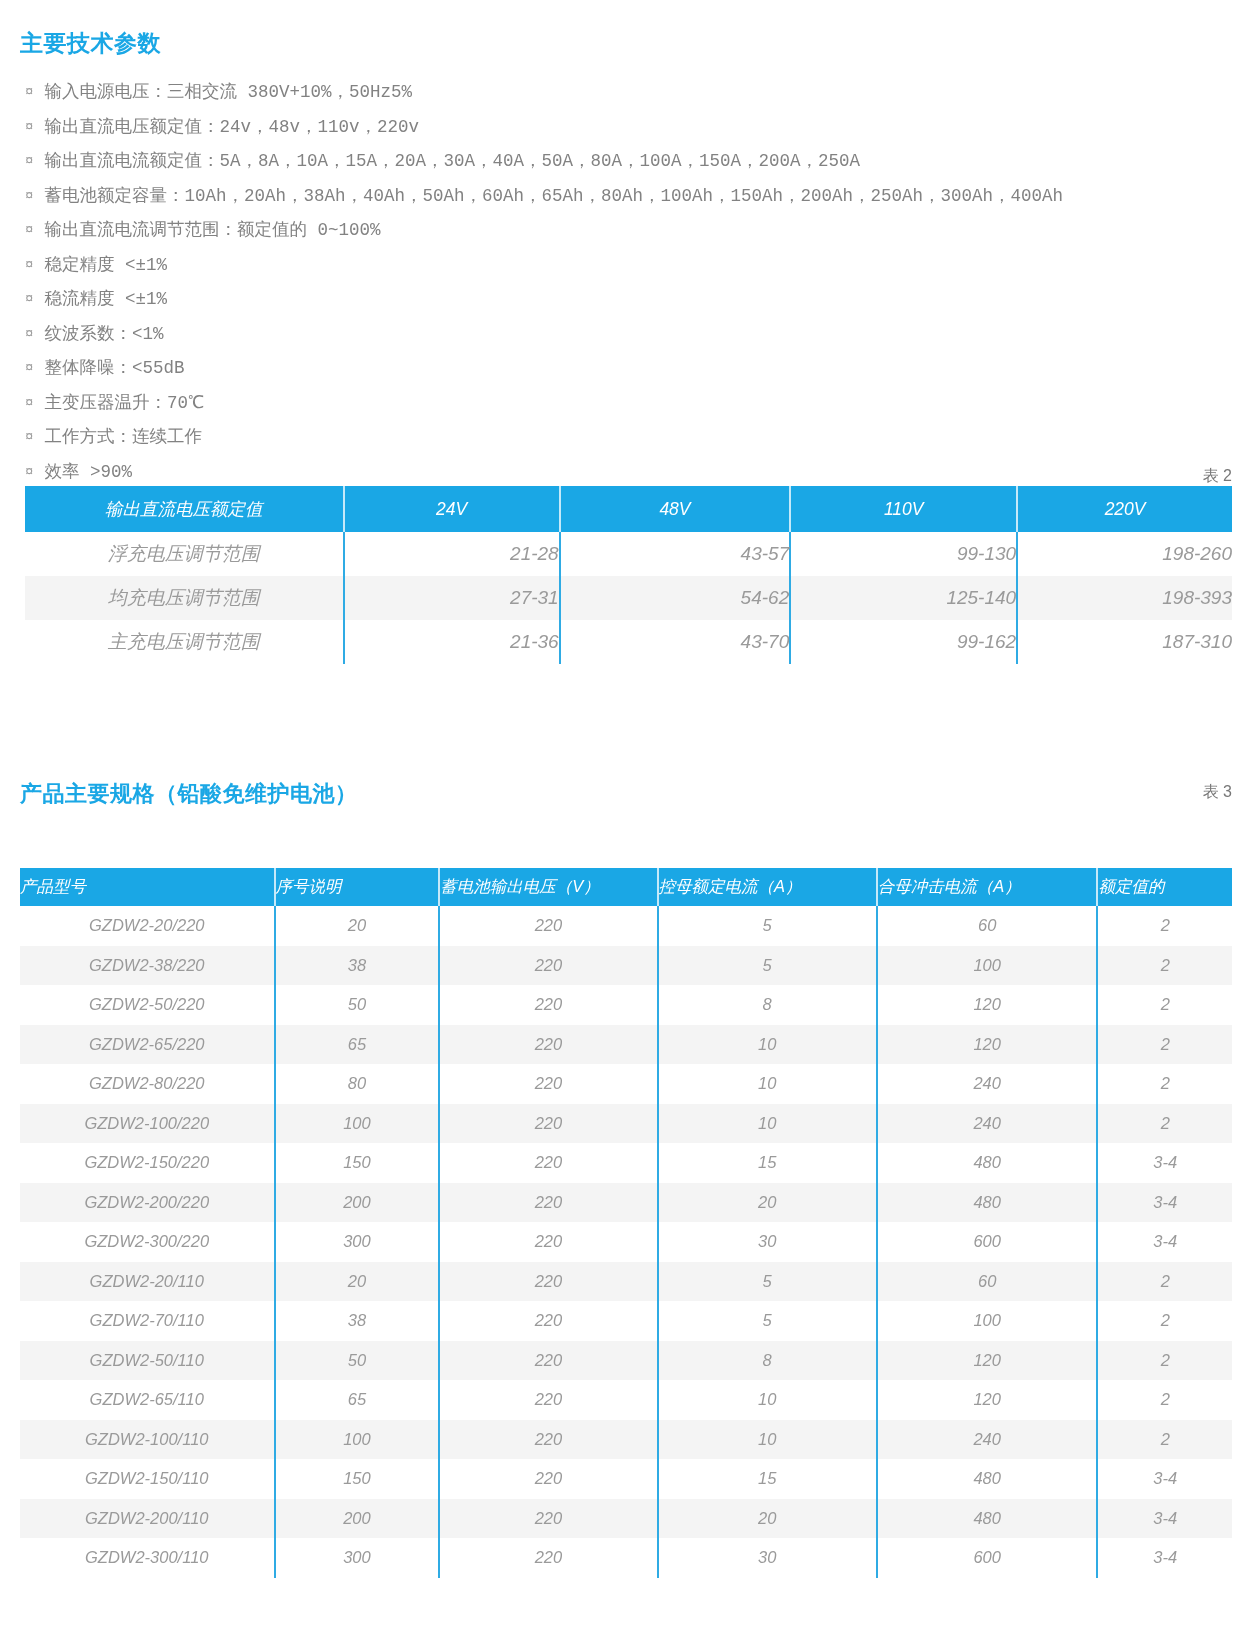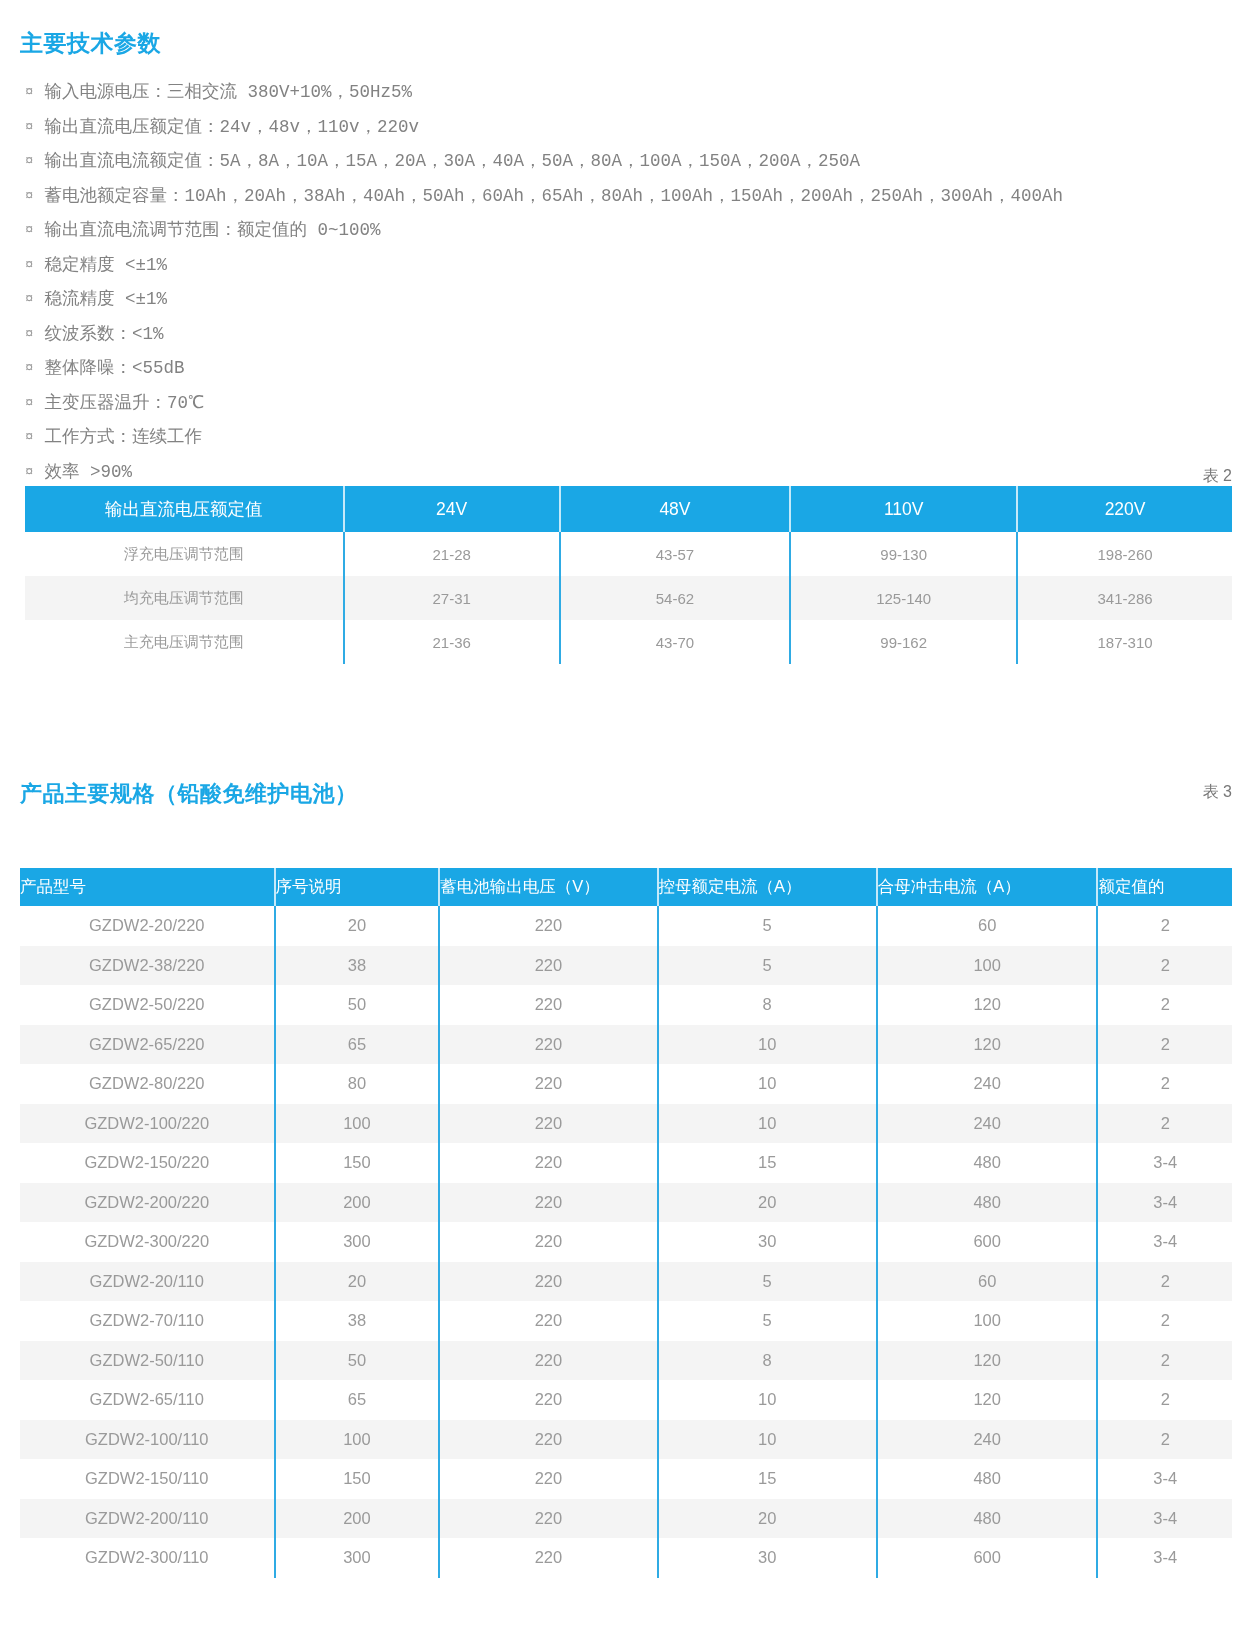"输出直流电压额定值" table { font-style: none -> italic }
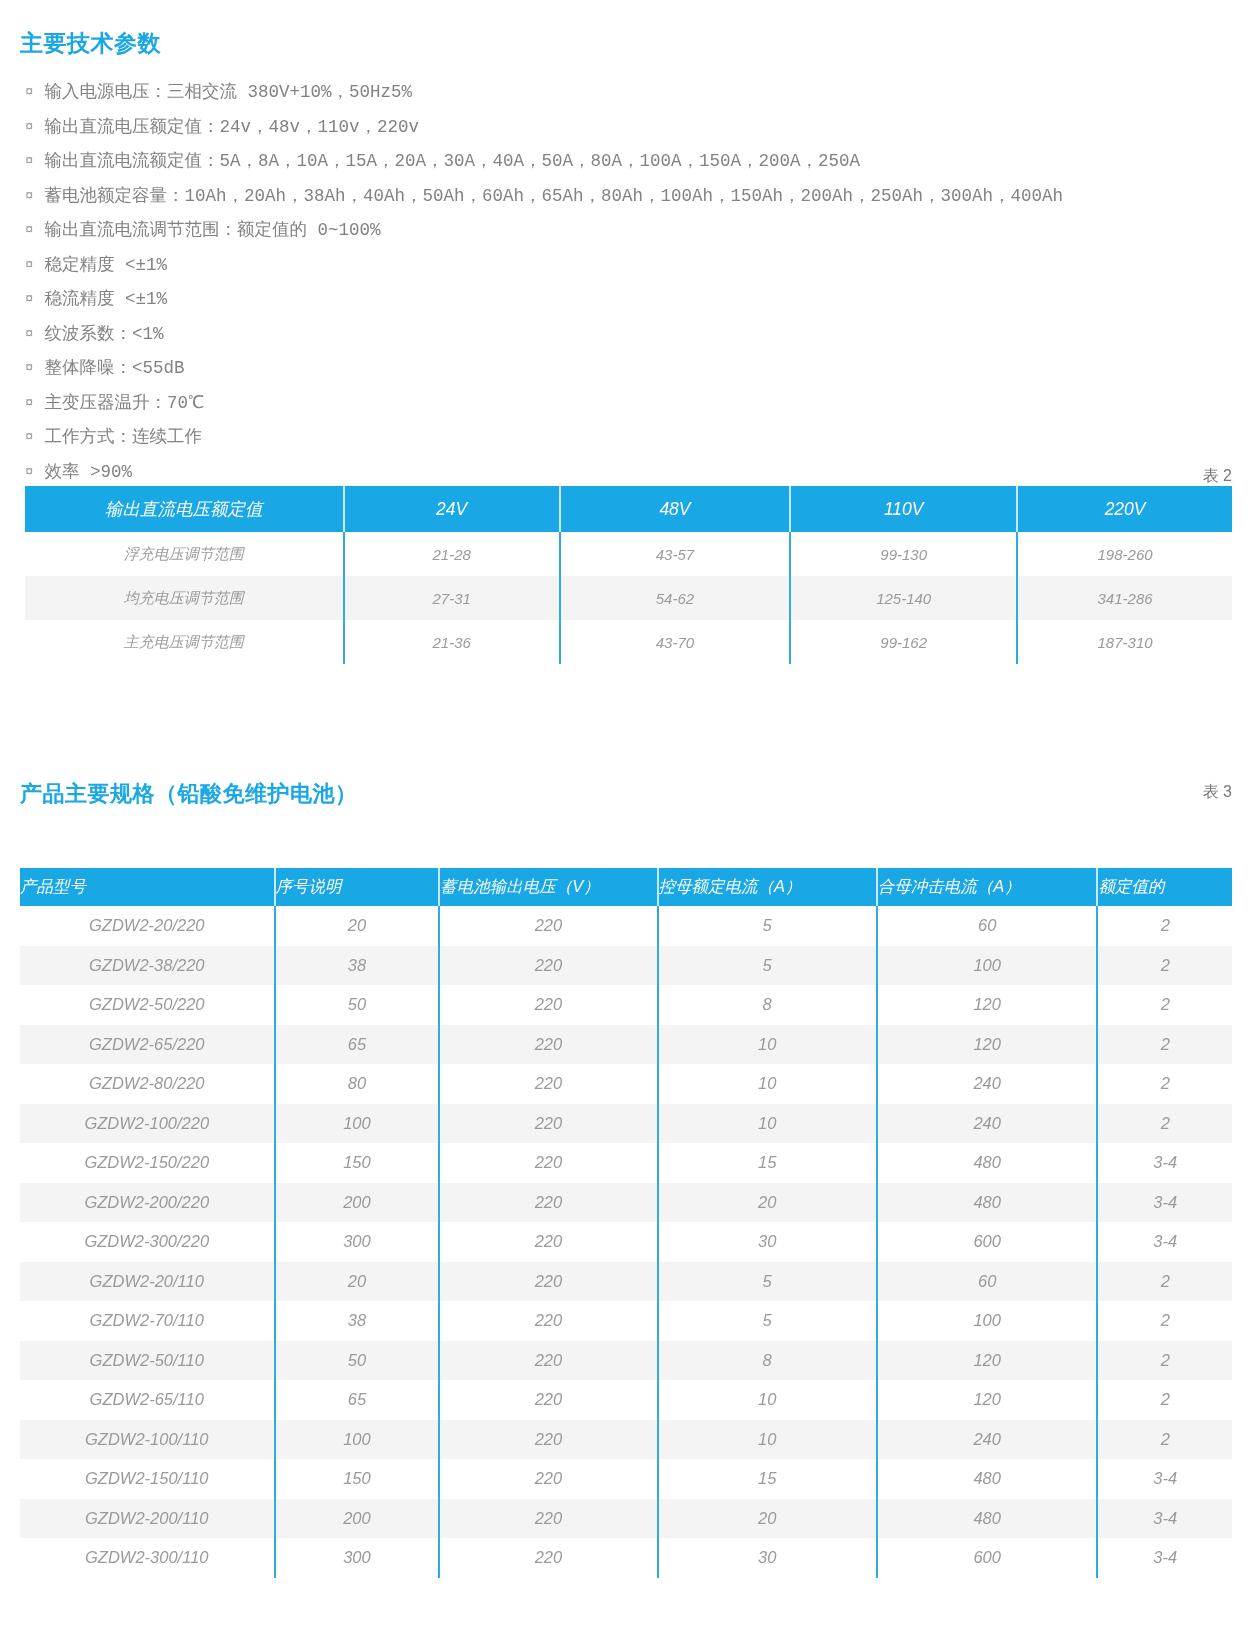"浮充电压调节范围" .t2 td { font-size: 15px -> 19px }
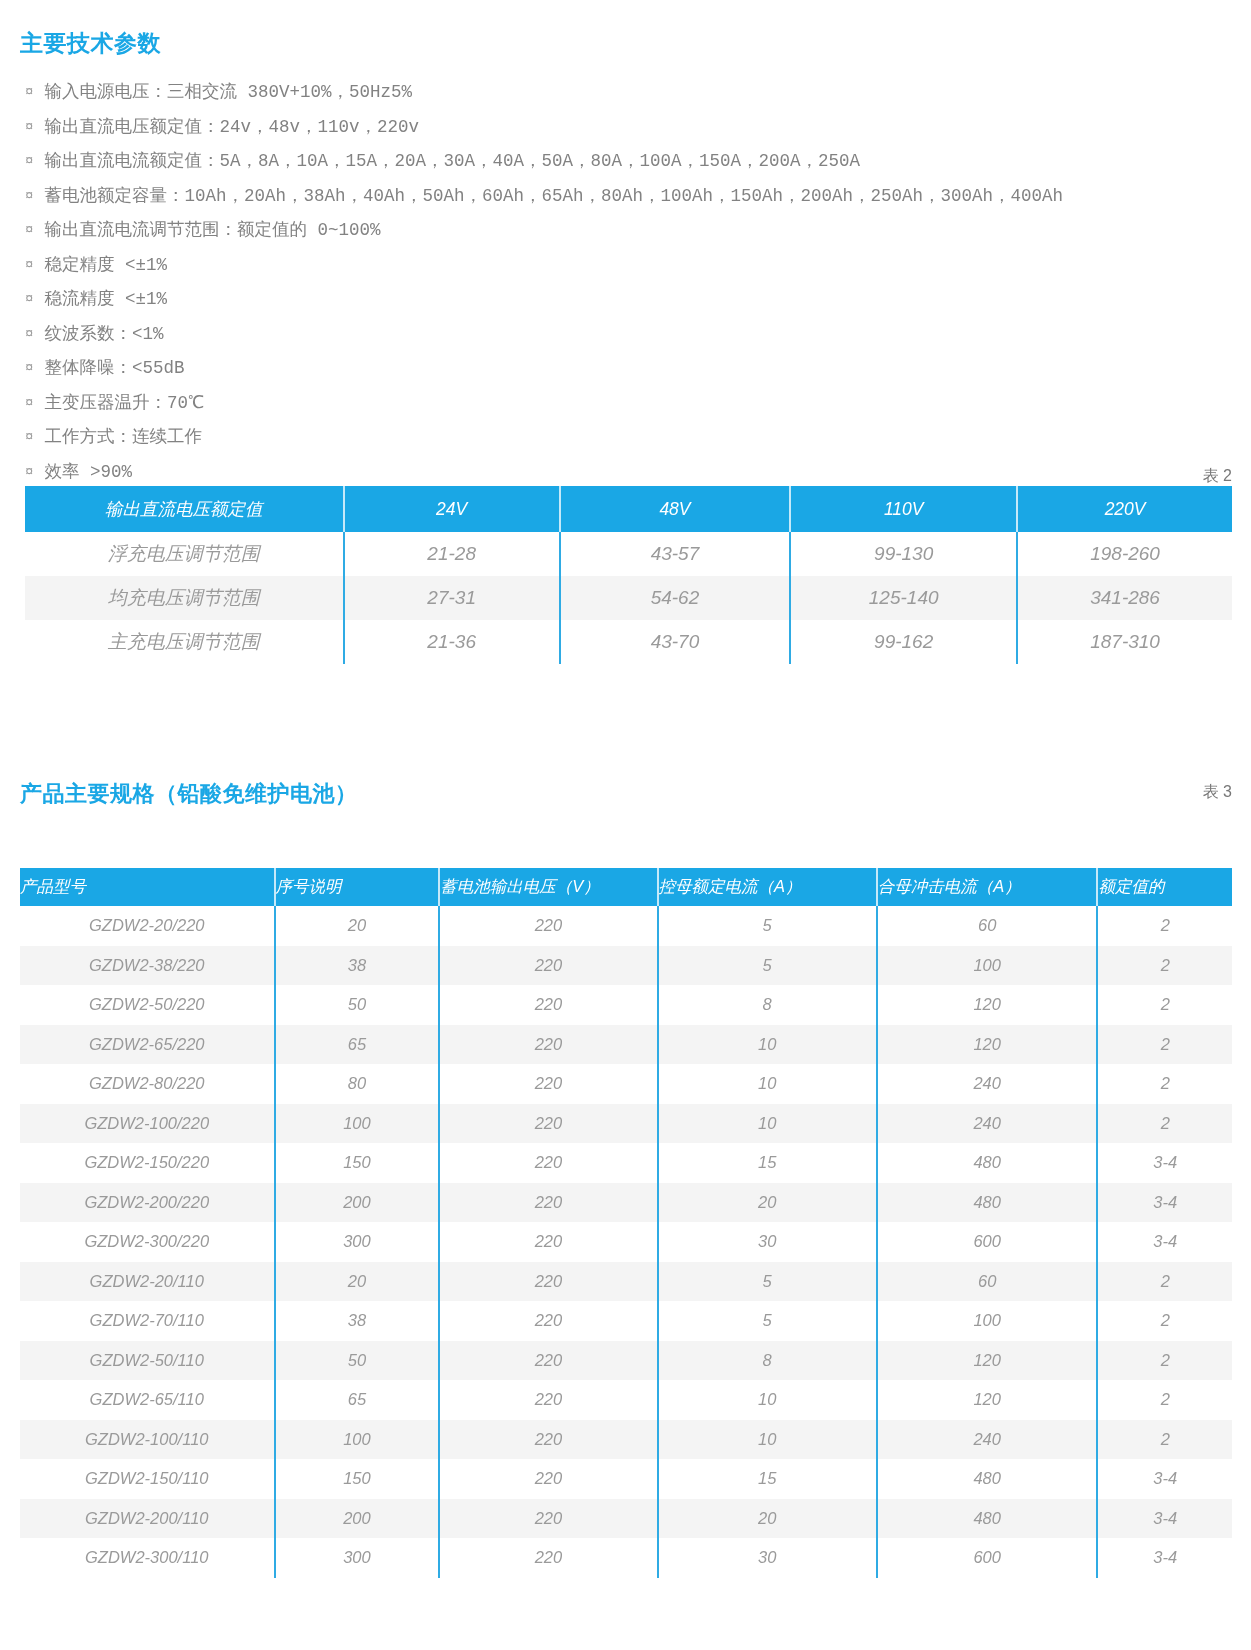"21-28" .t2 td:not(:first-child) { text-align: none -> right }
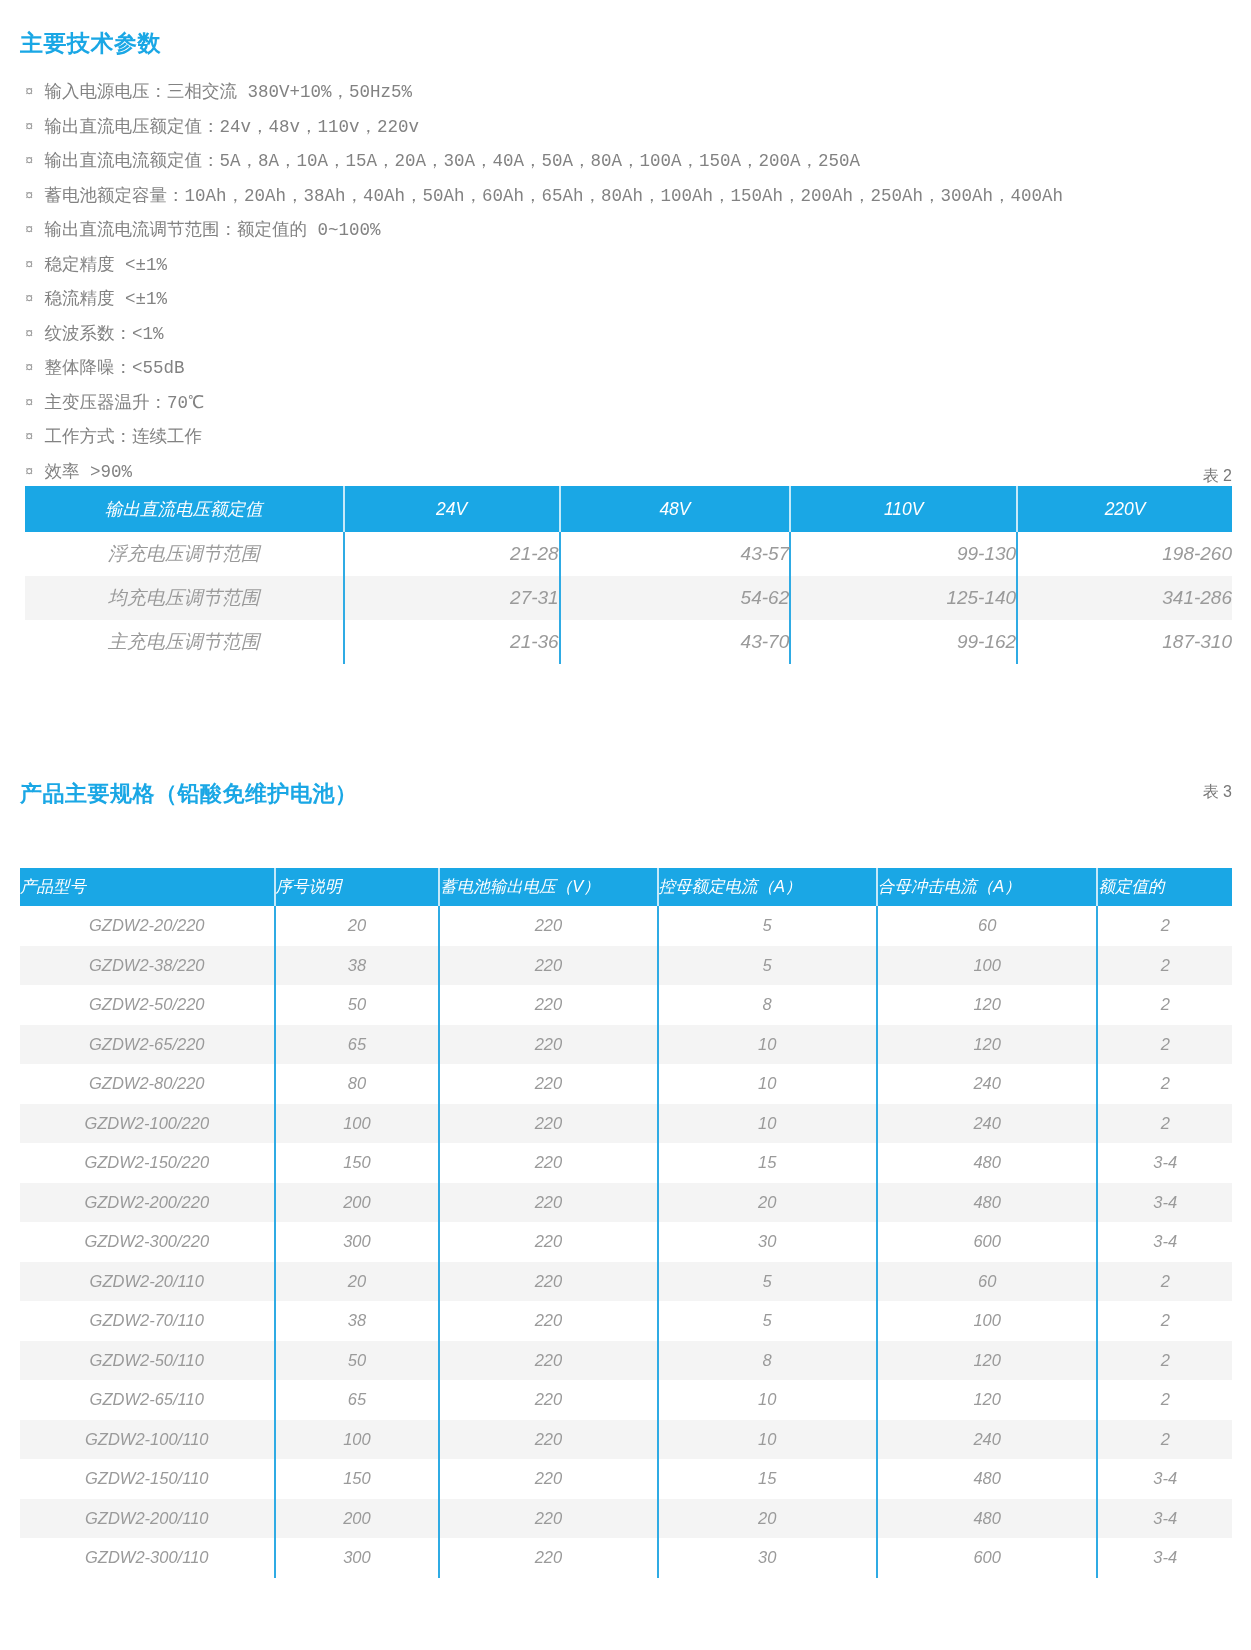"341-286" td { text: 341-286 -> 198-393 }
